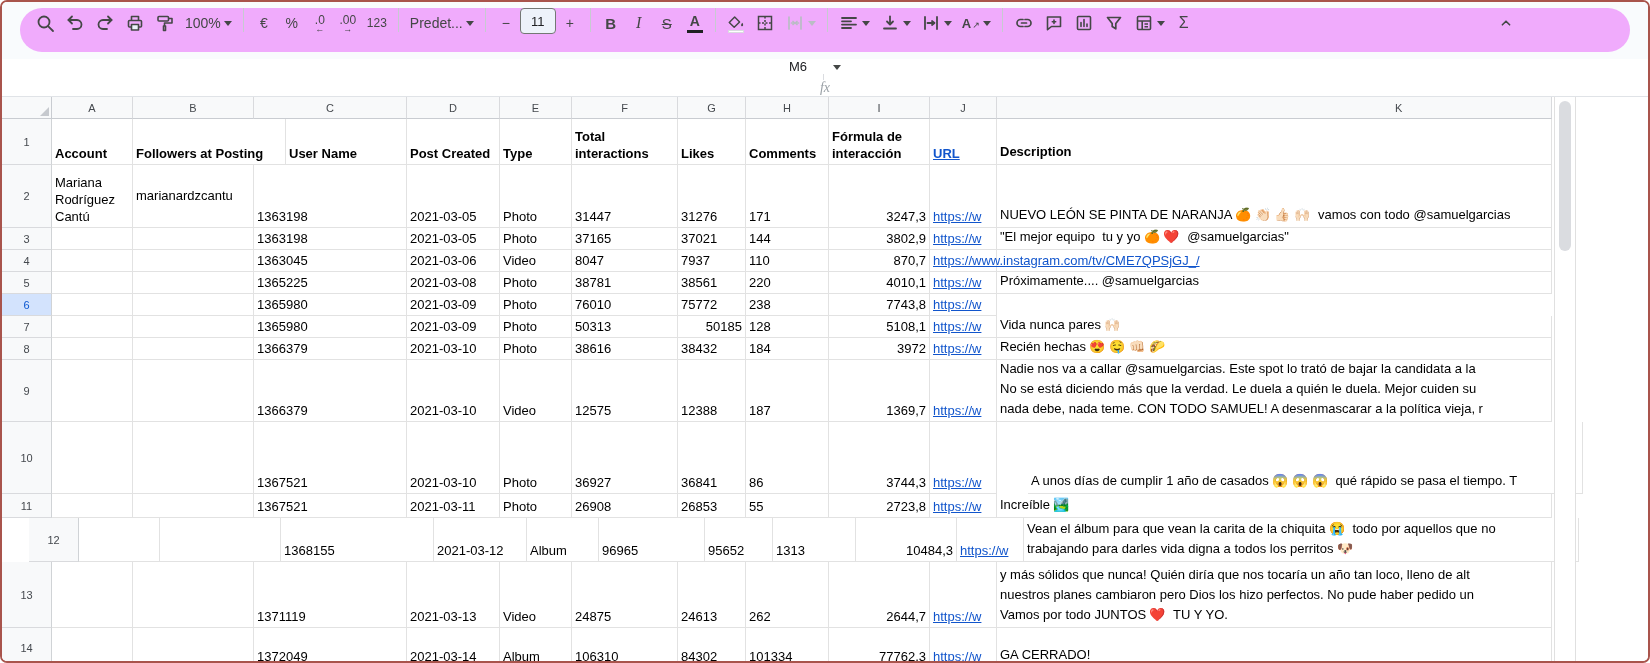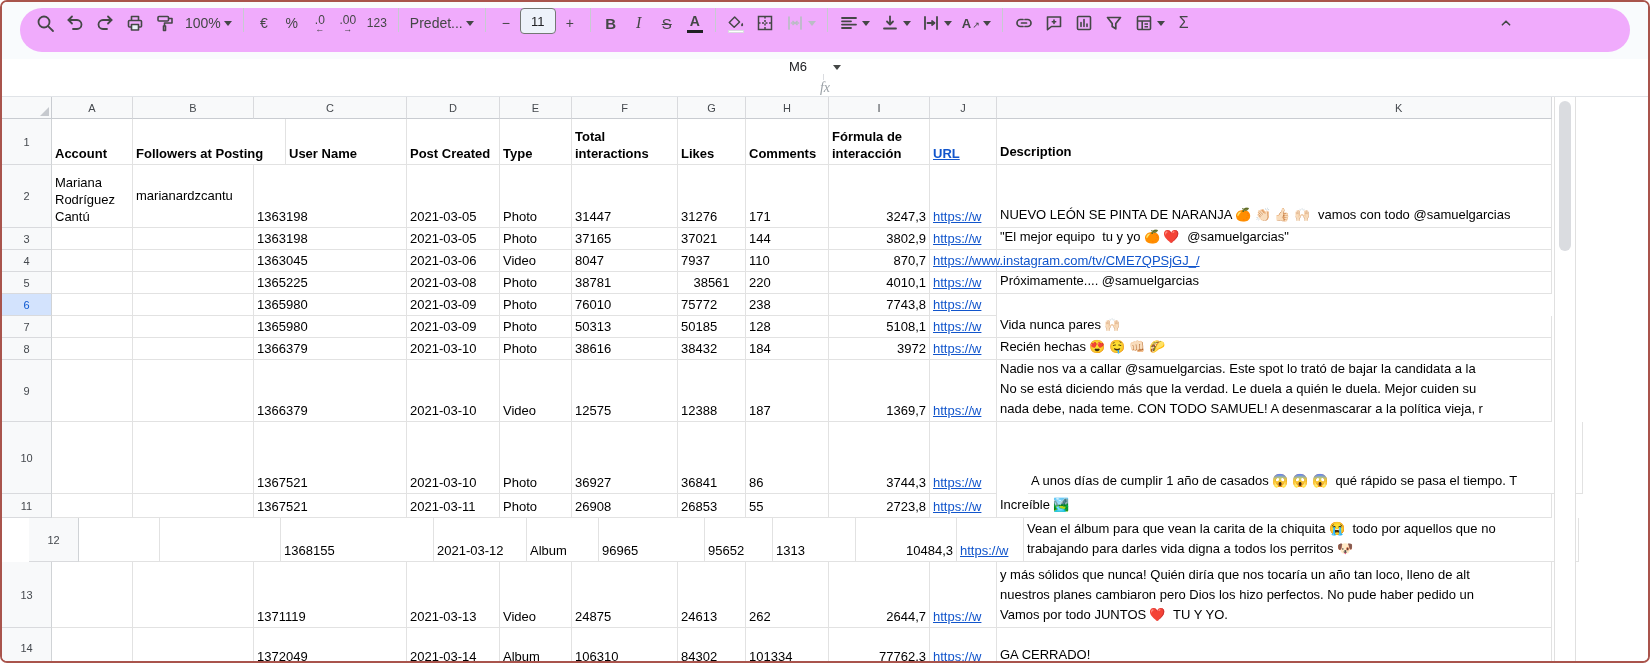"38561" div.cell { justify-content: center -> none }
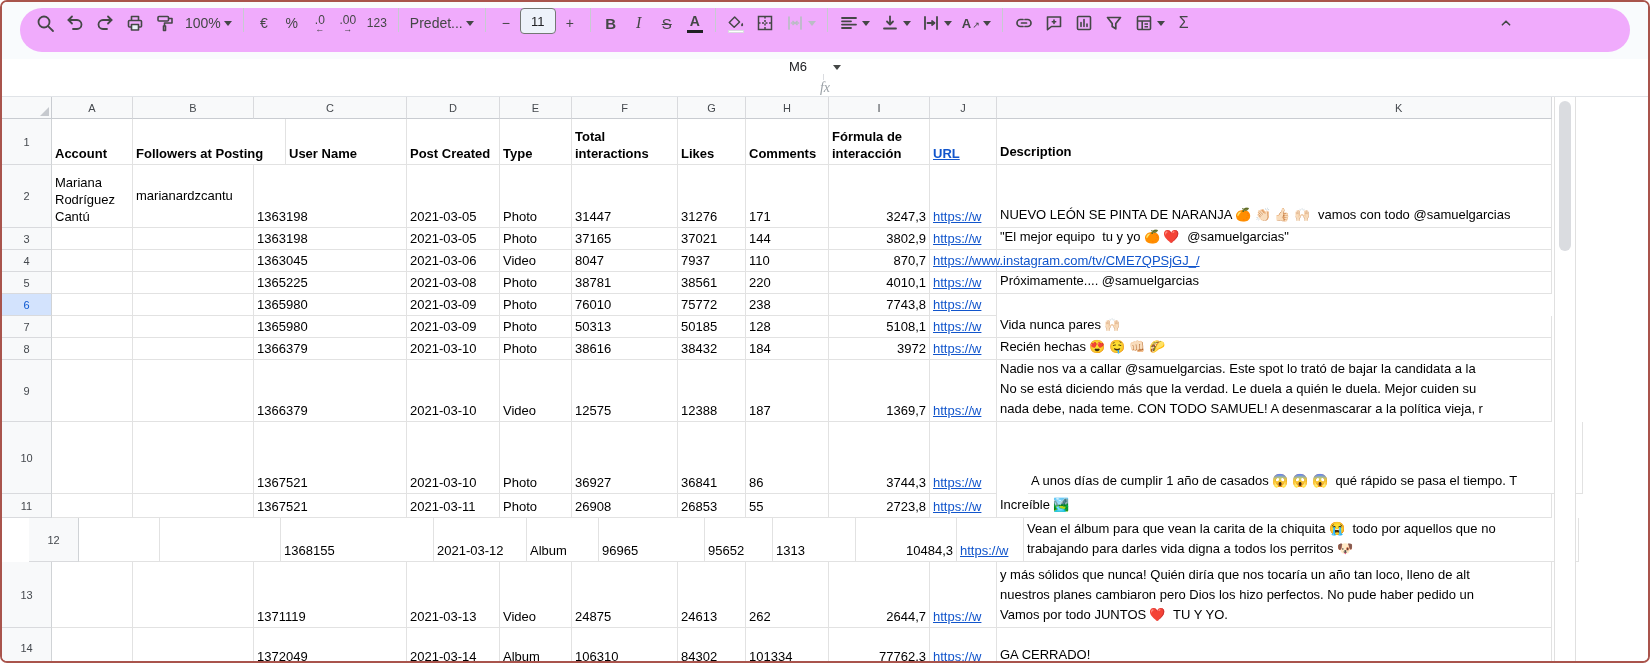"50185" div.cell { justify-content: none -> flex-end }
